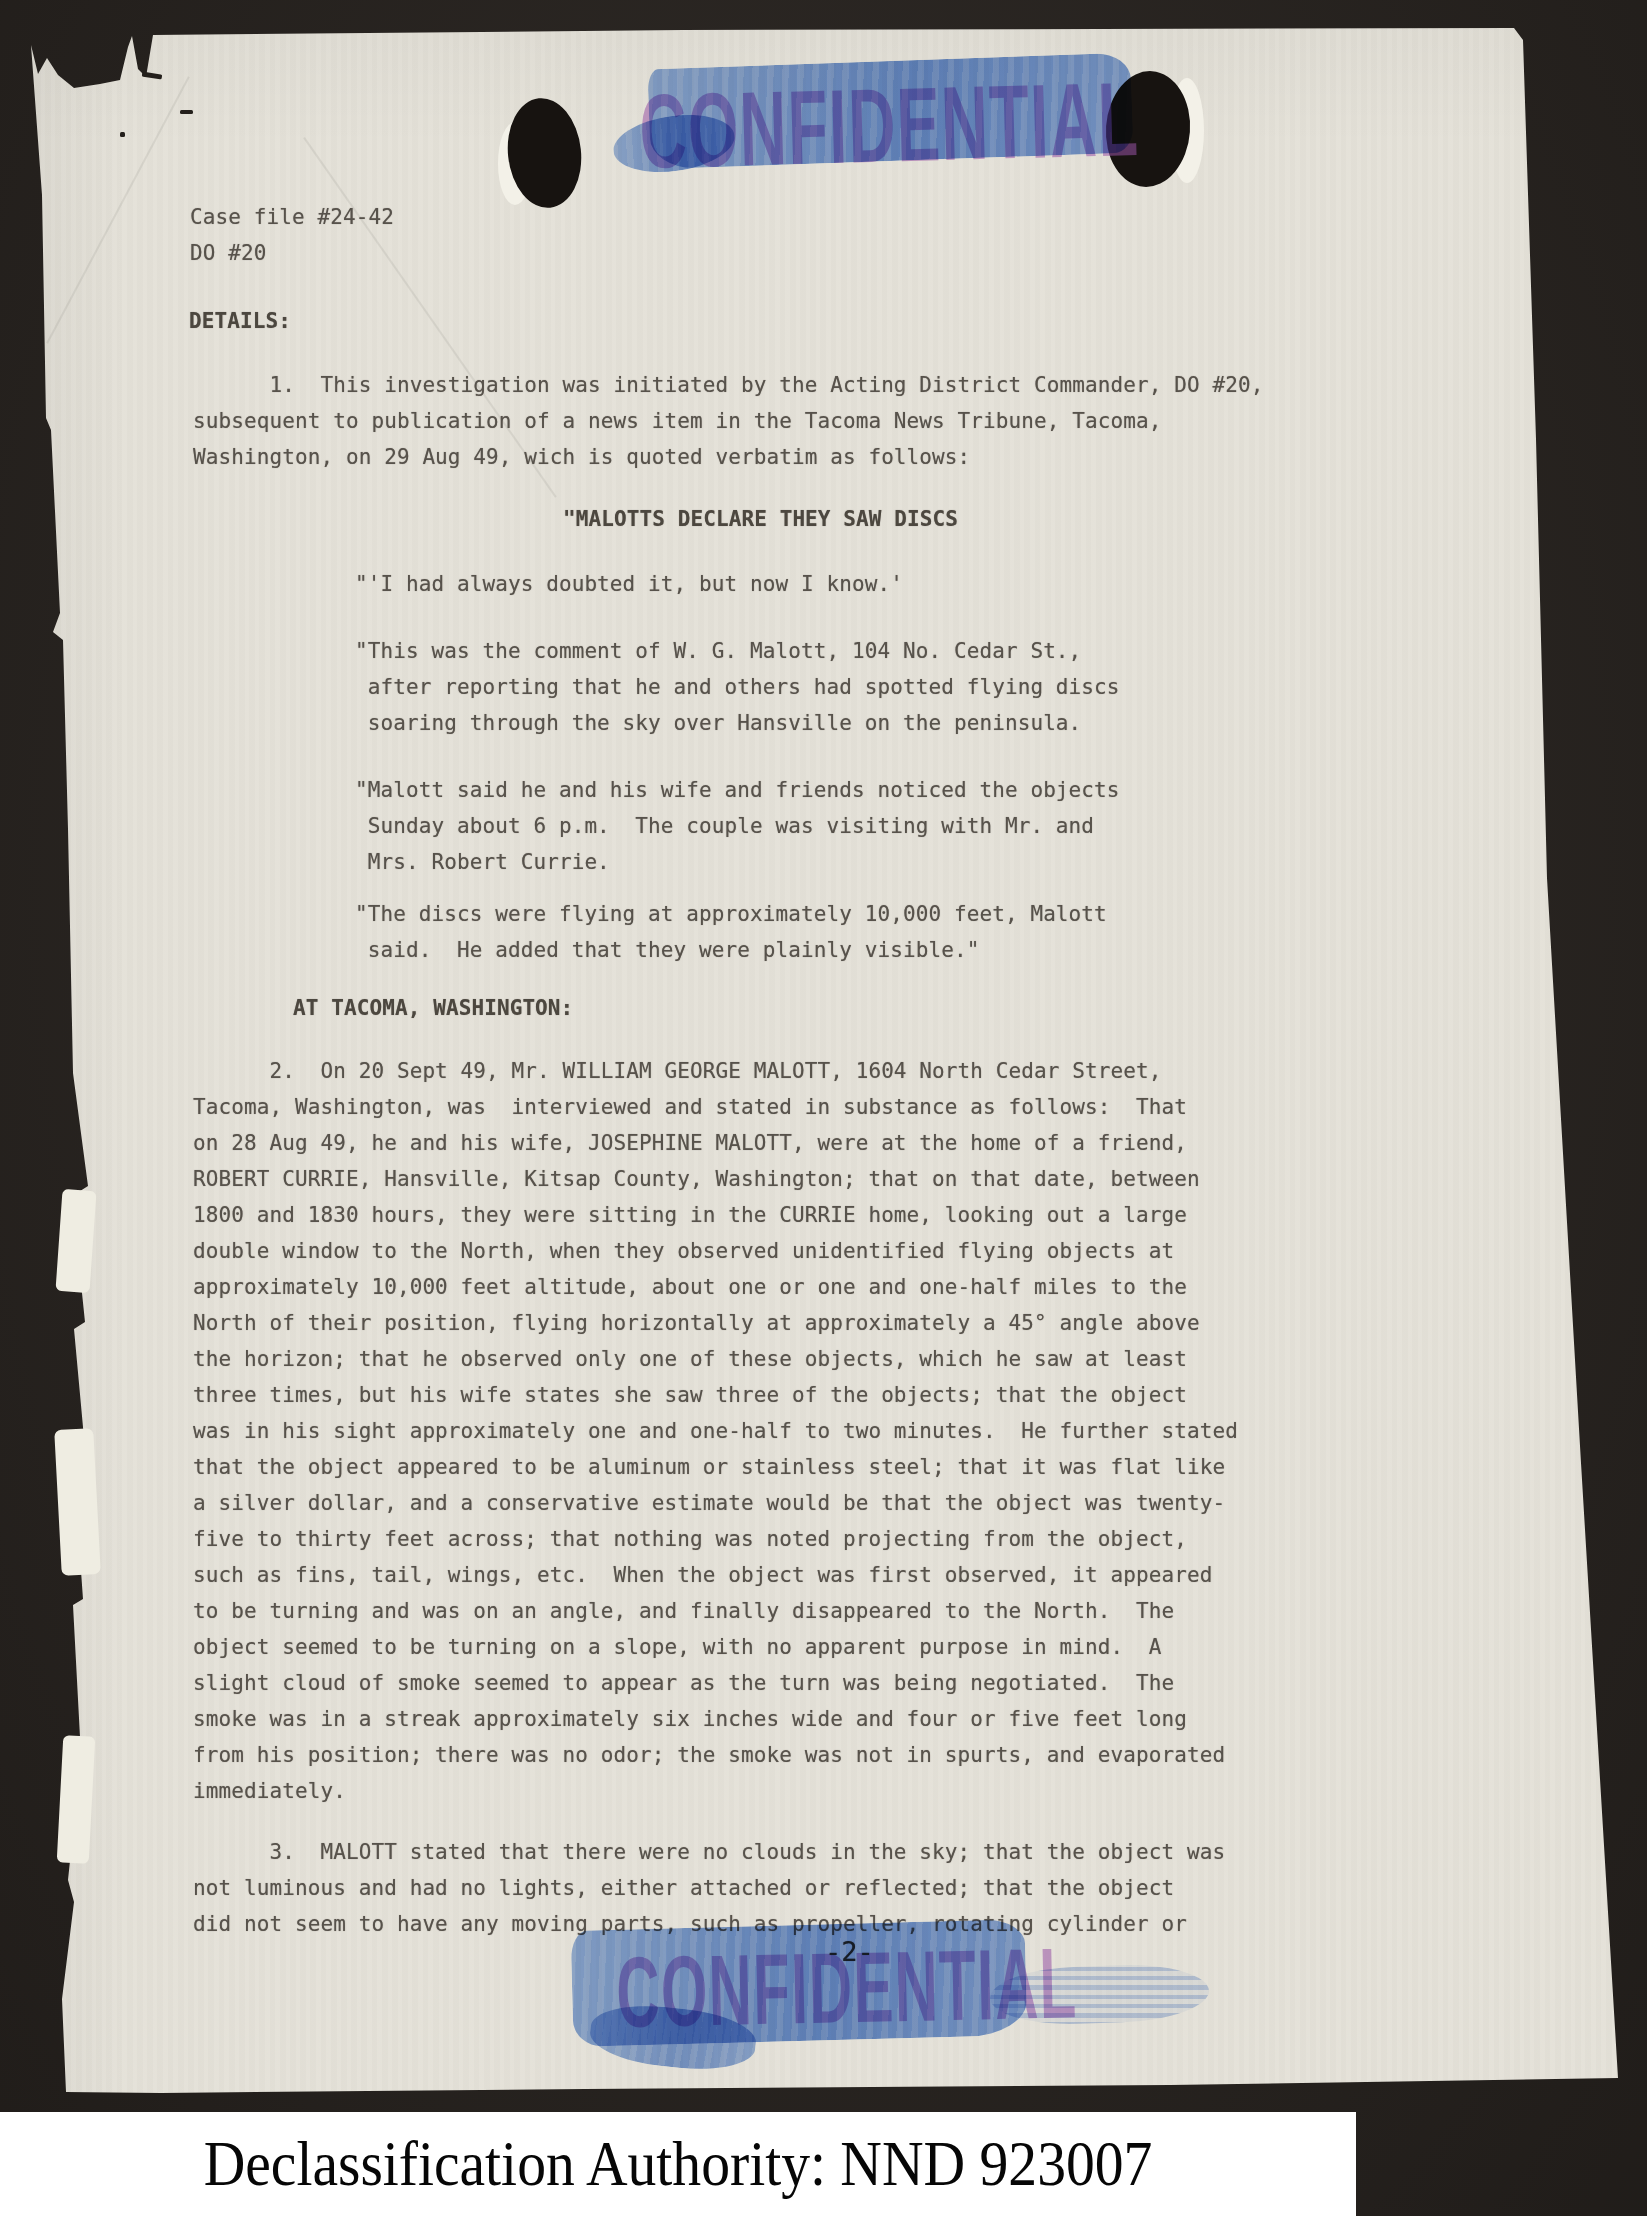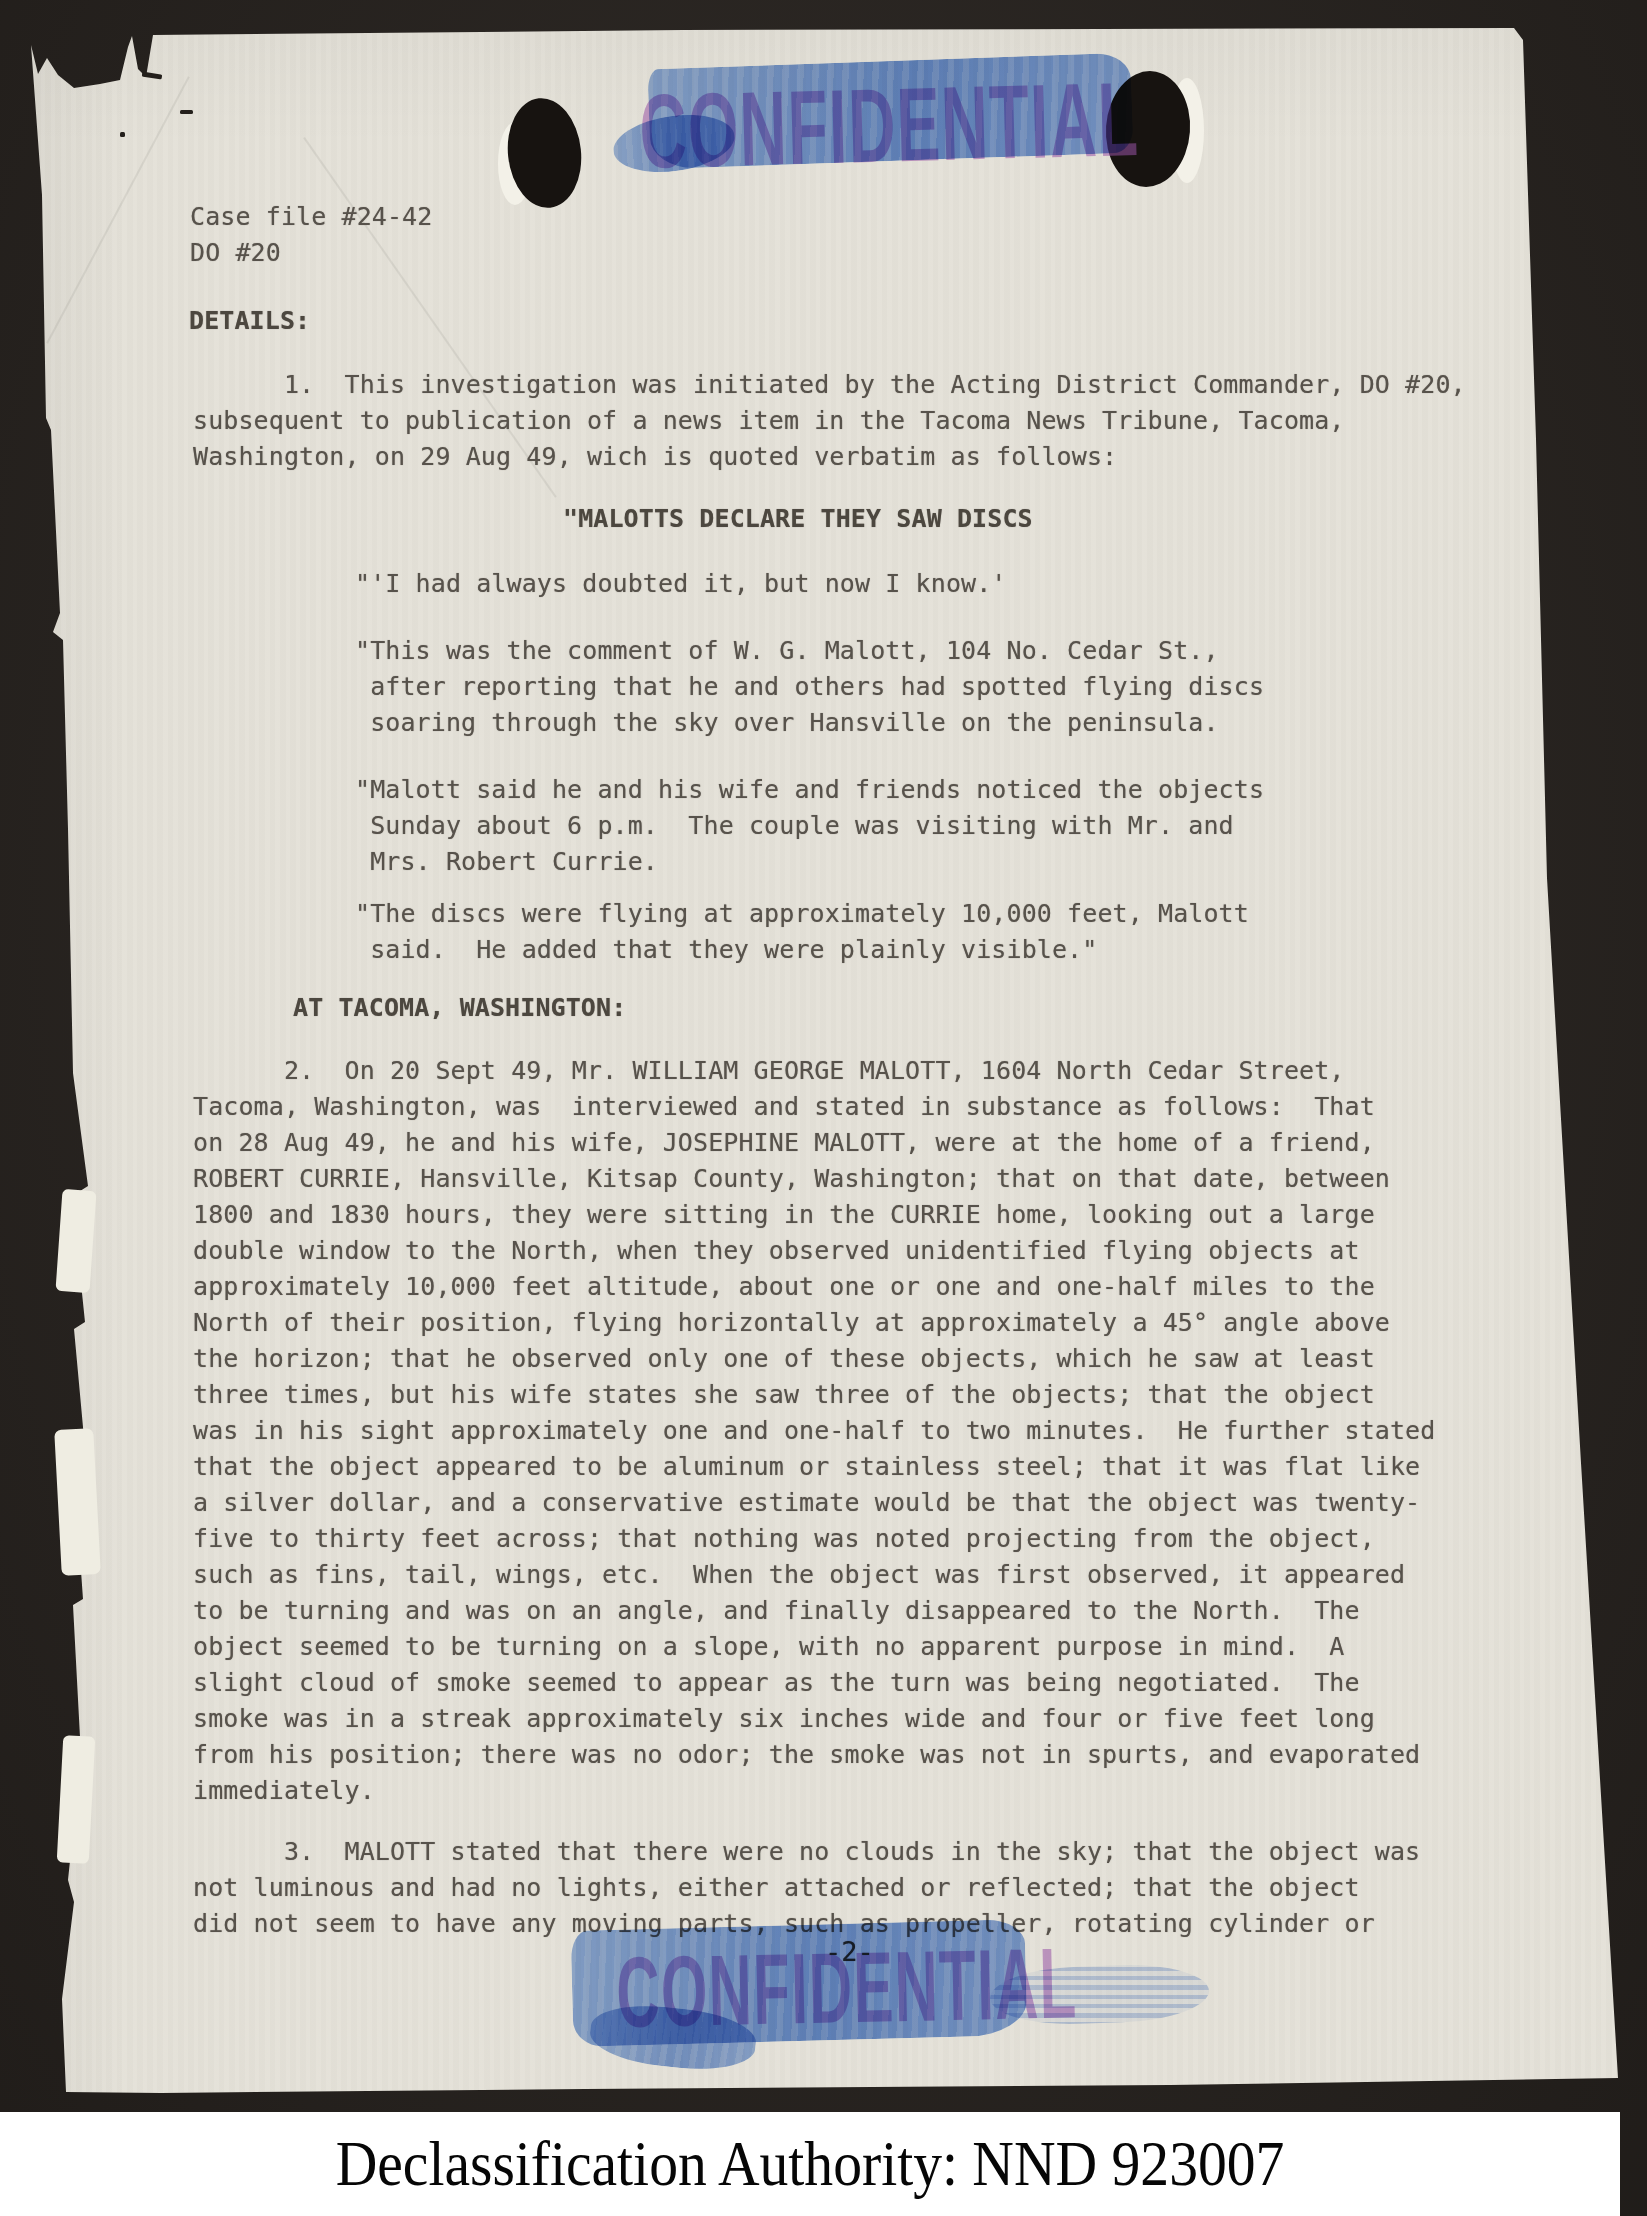"Case file #24-42" .tw { font-size: 25px -> 21px }
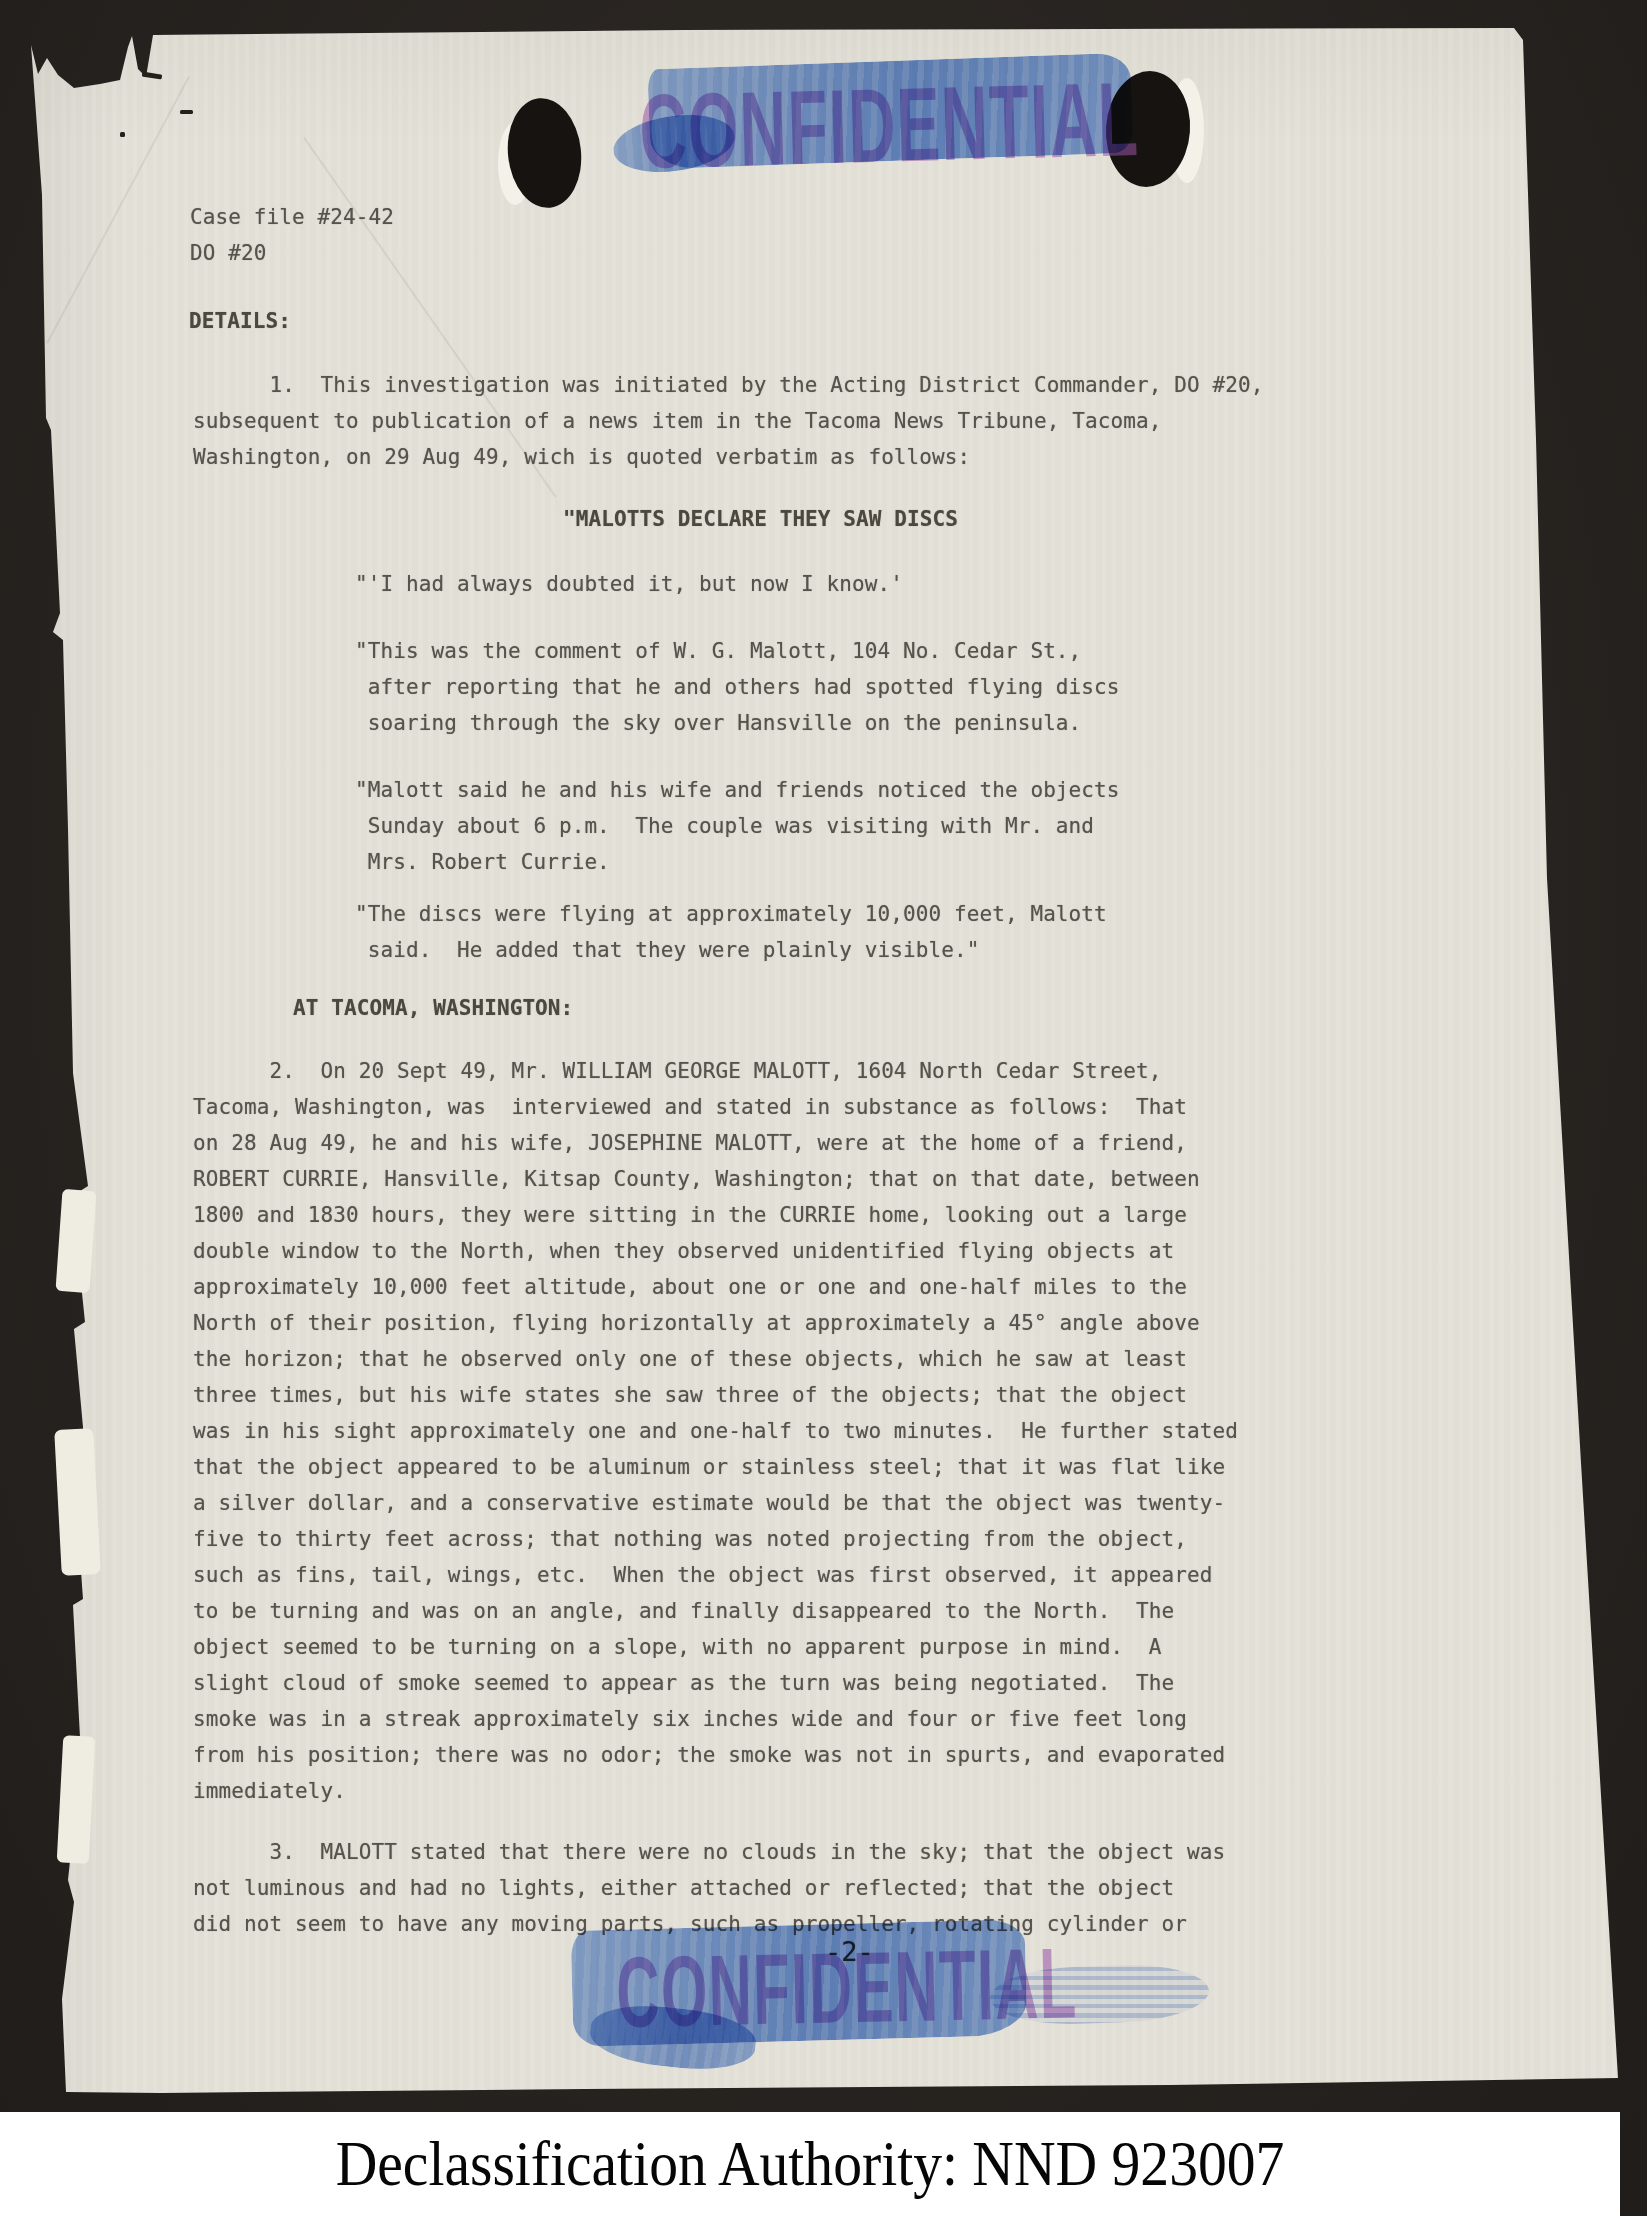"Declassification Authority: NND 923007" #band { width: 1620px -> 1356px }
